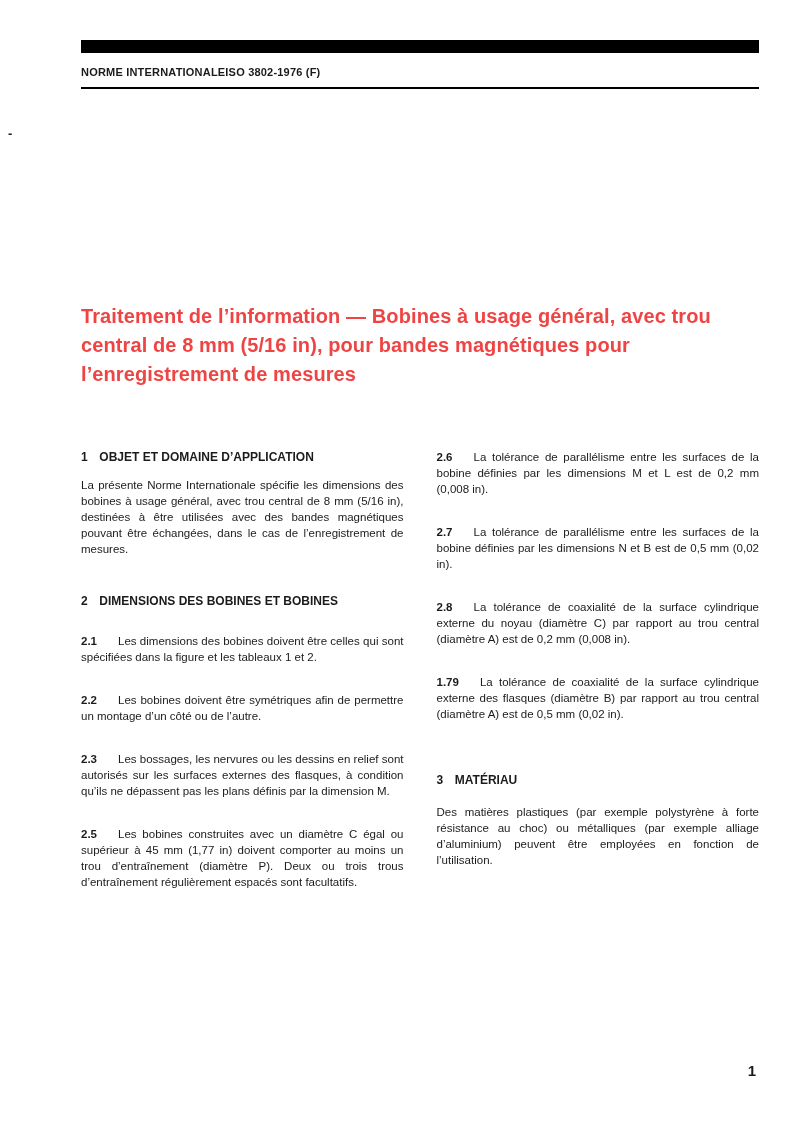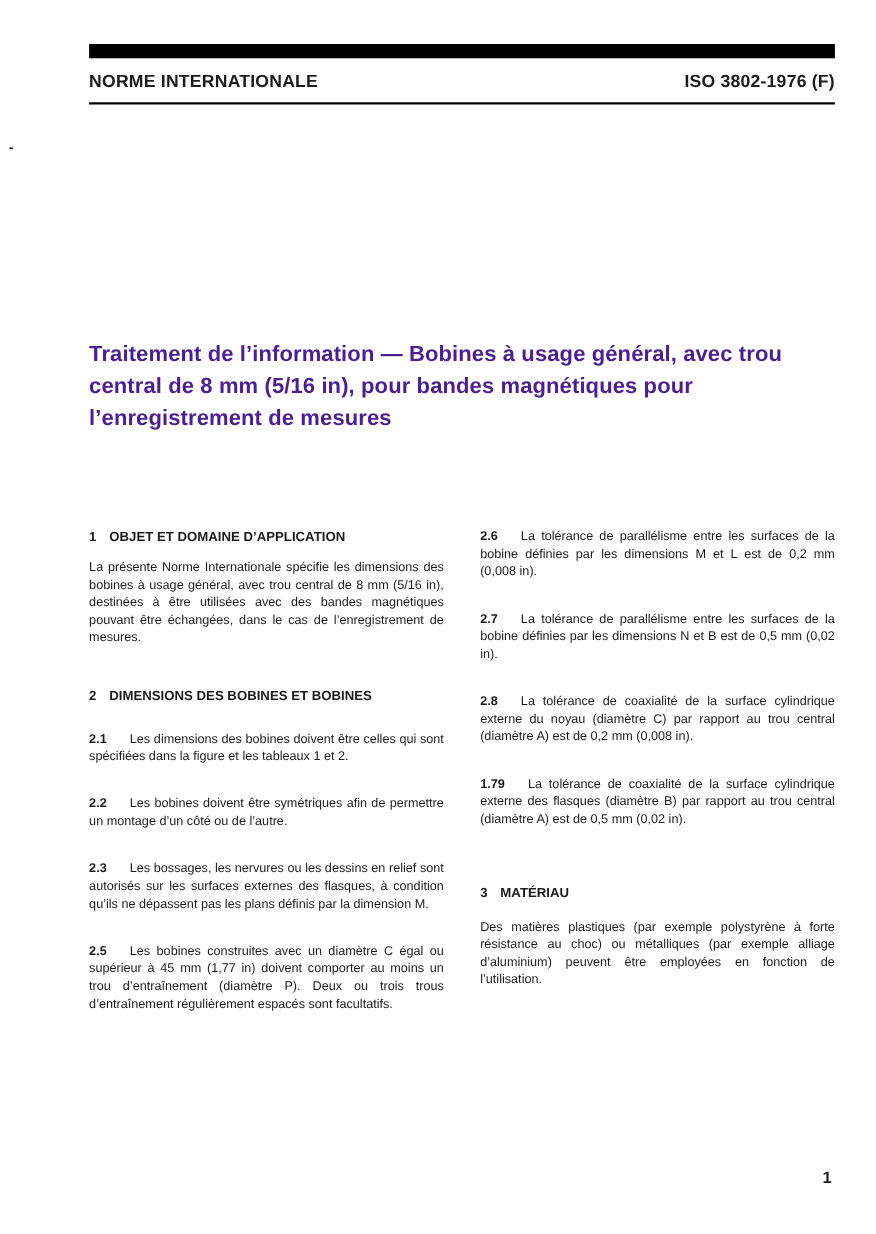"NORME INTERNATIONALE" .header { font-size: 16px -> 11px; justify-content: space-between -> none }
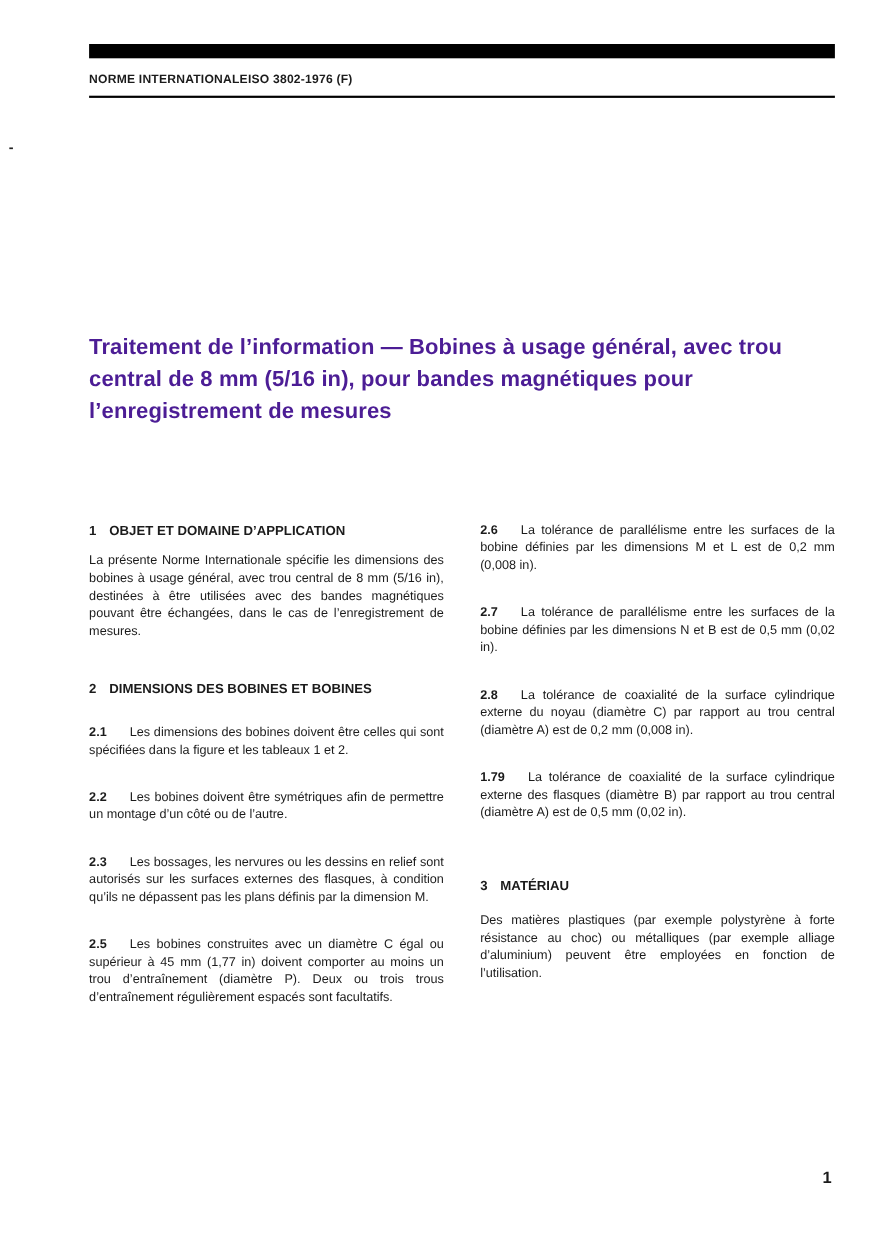"Traitement de l’information — Bobines" .doc-title { color: #4c1d95 -> #ef4444 }
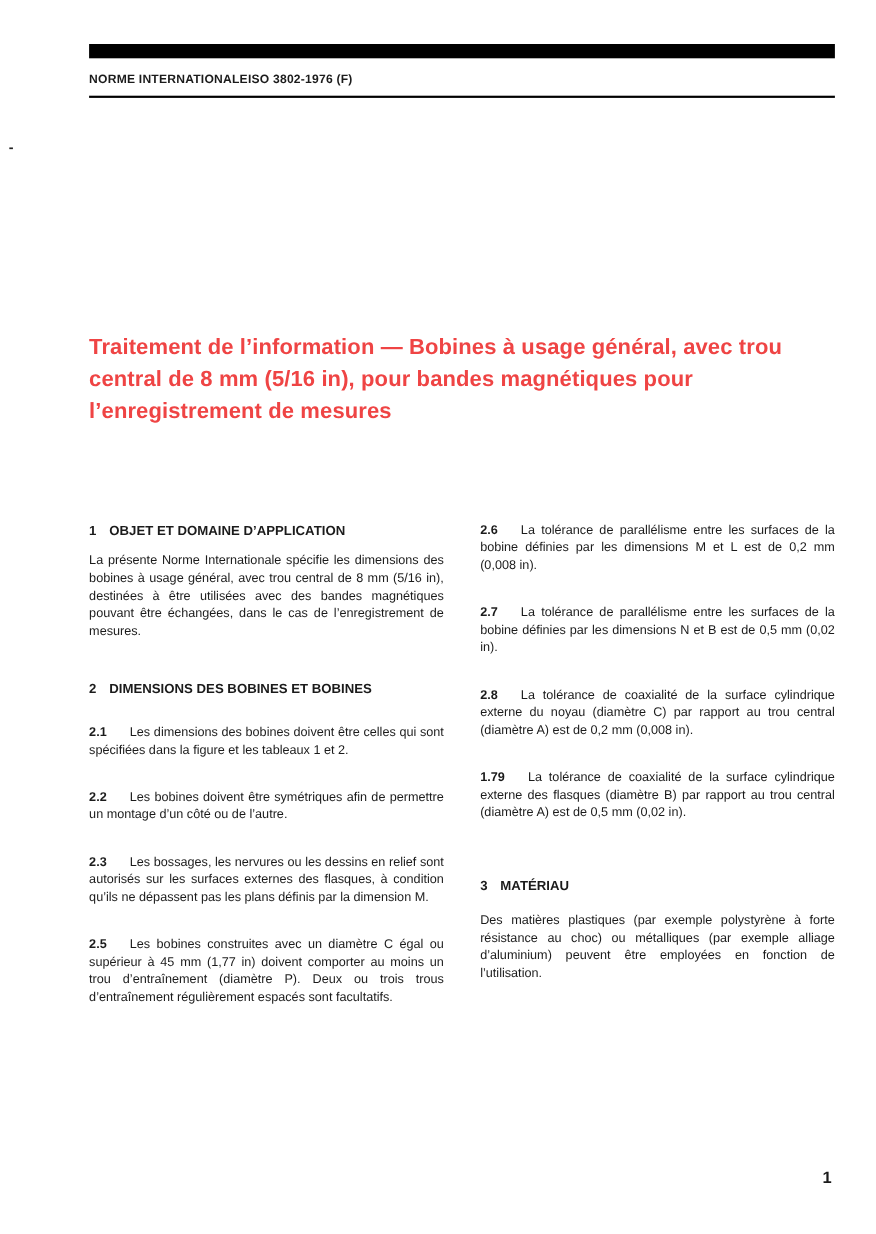"1 OBJET ET DOMAINE D’APPLICATION" .columns { margin-top: 85px -> 60px }
